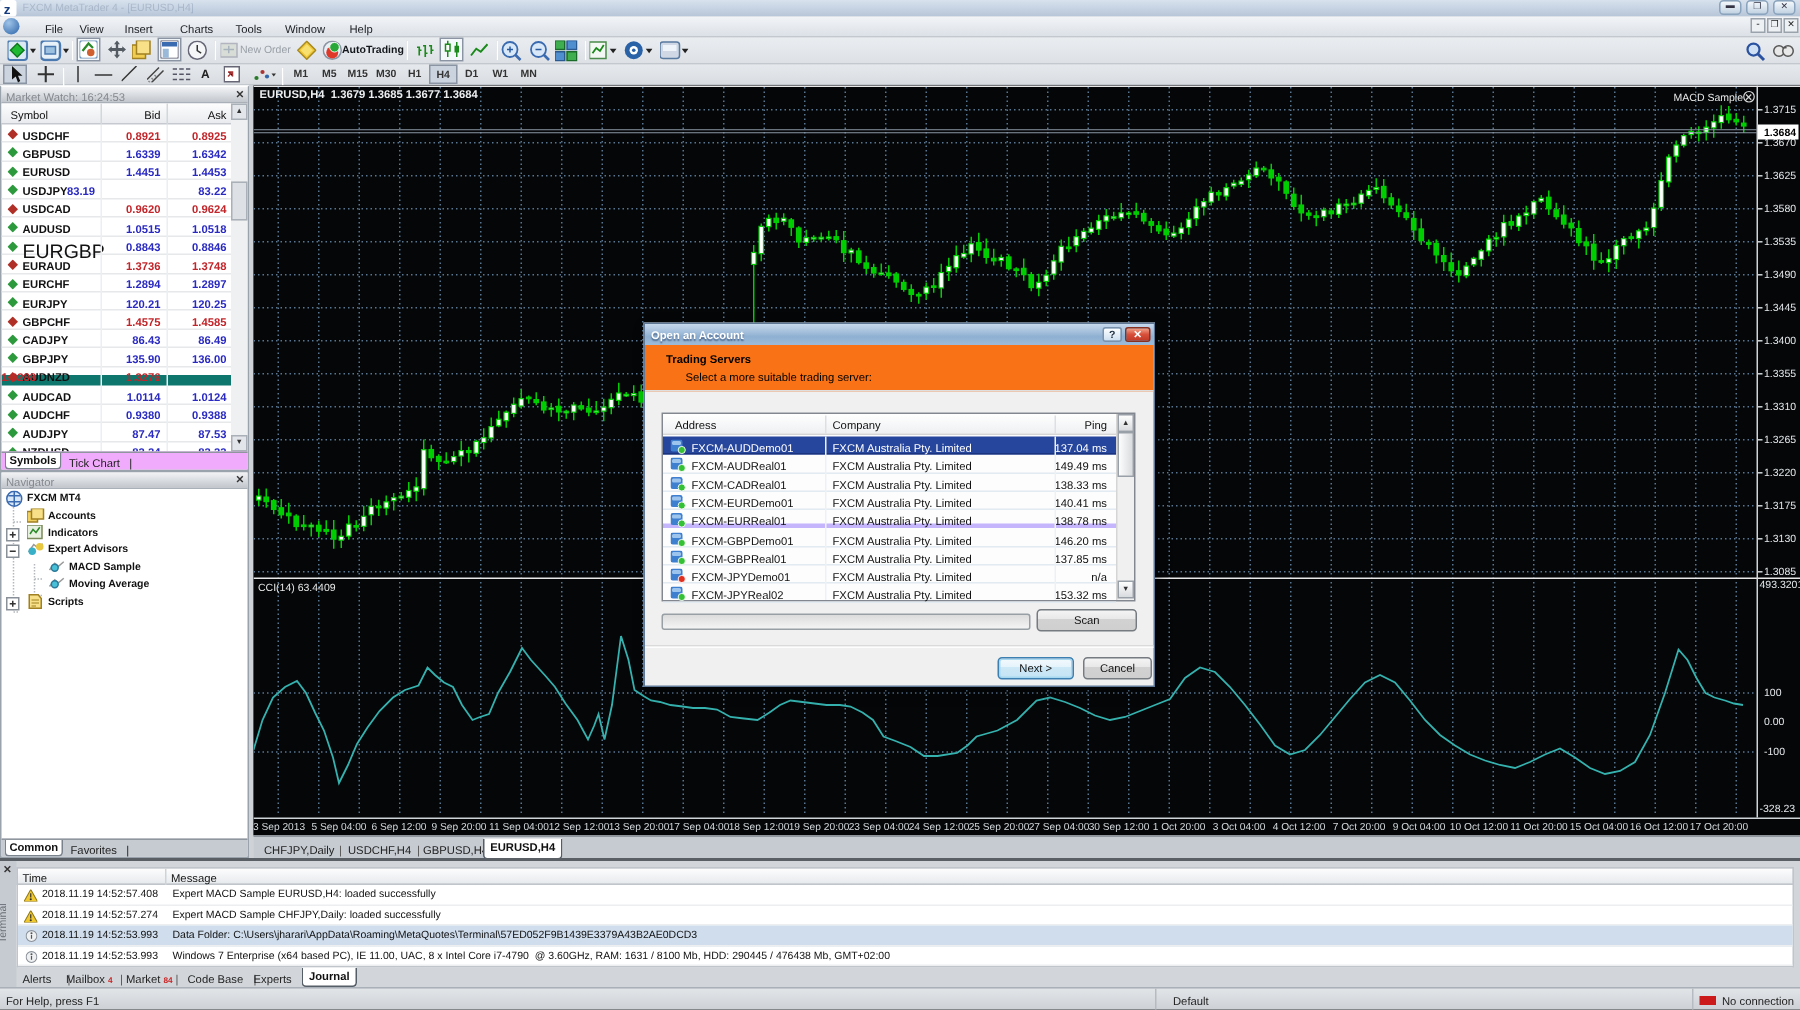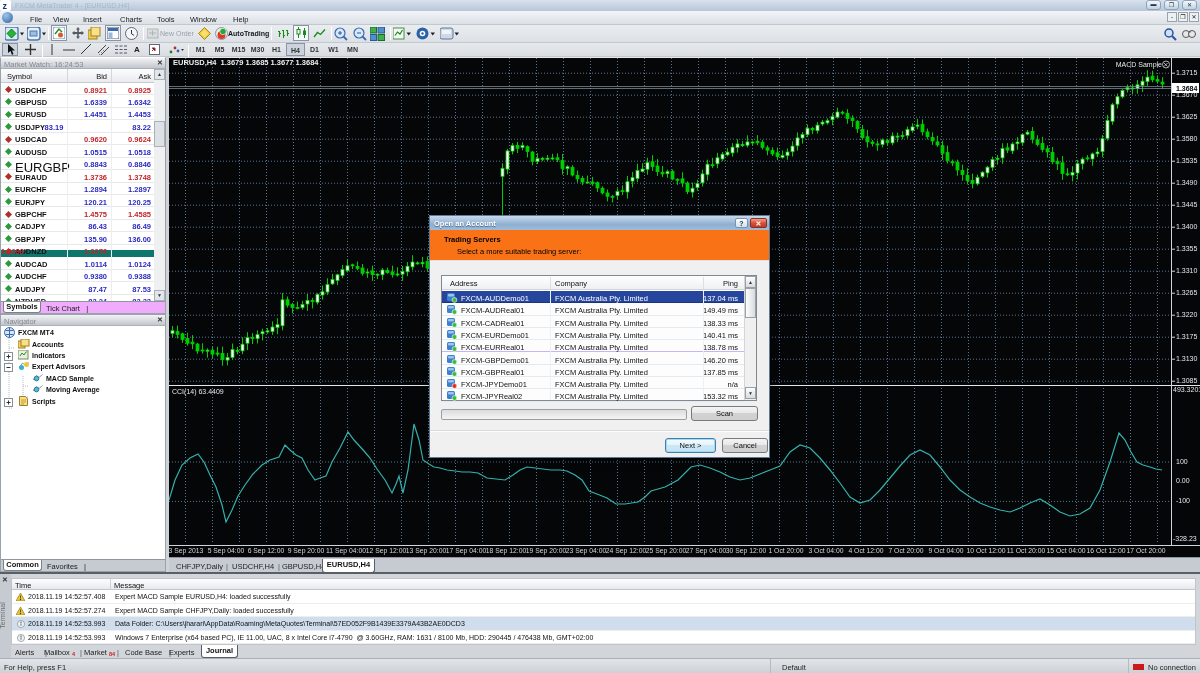"FXCM-EURReal01" div.abs { border-bottom: 1px solid #c4b5fd -> 3px solid #c4b5fd }
